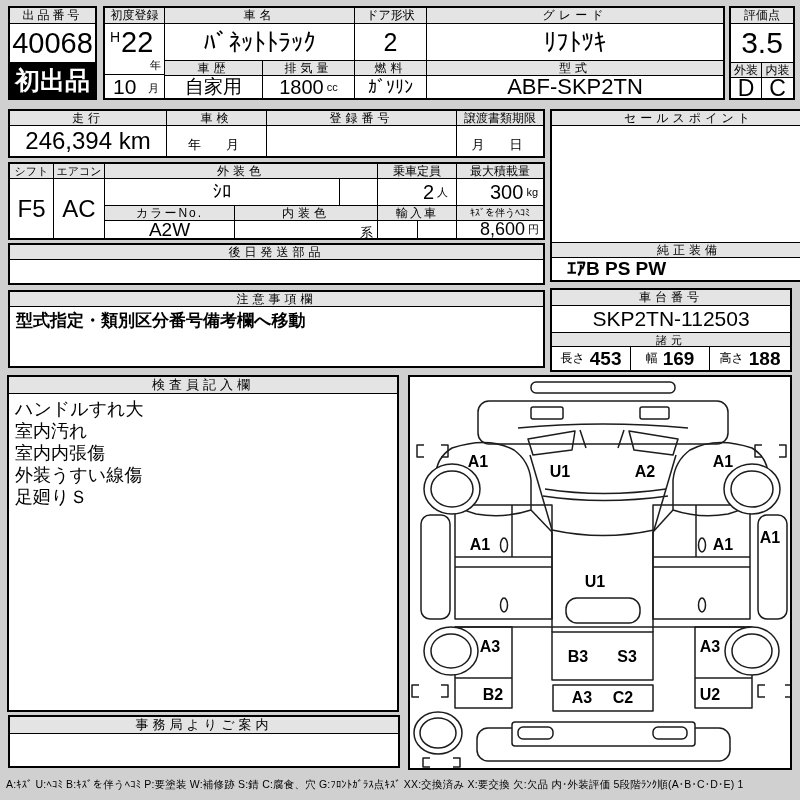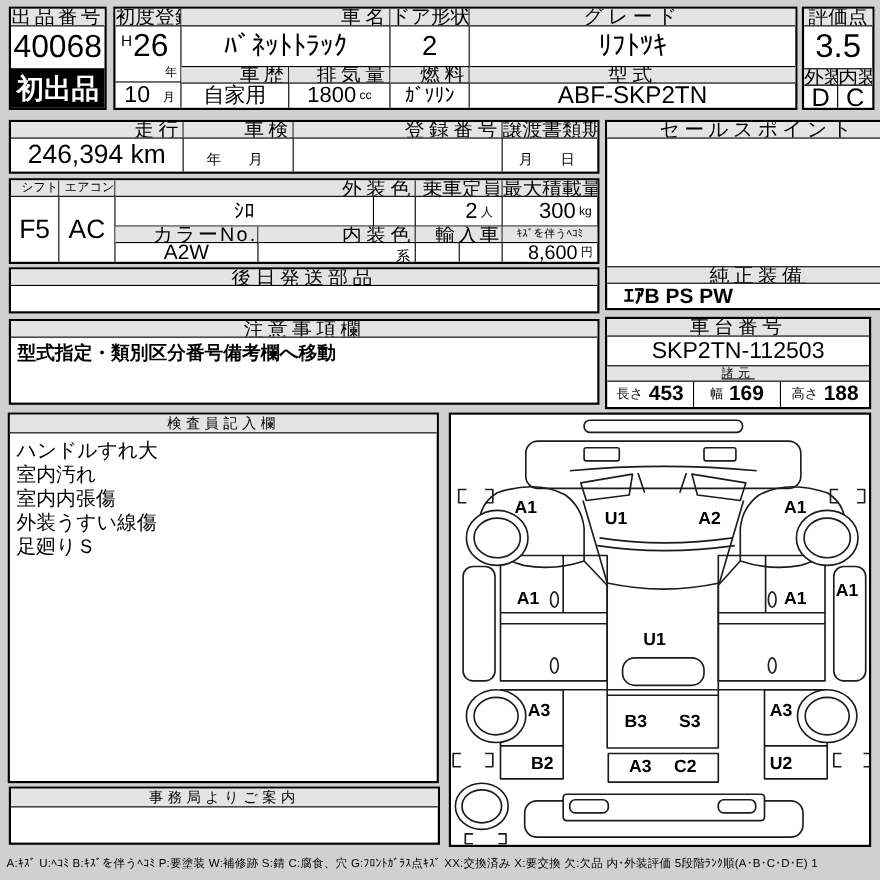"出品番号" .hdr { font-size: 18px -> 12px }
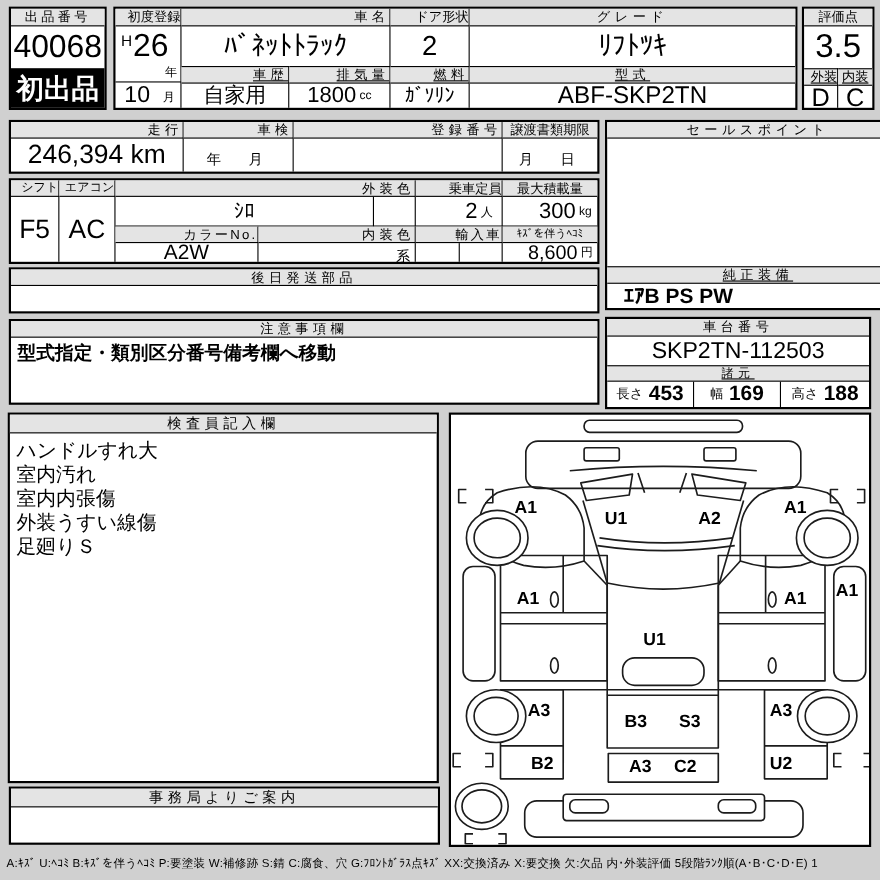"初度登録" .br { text-align: right -> none }
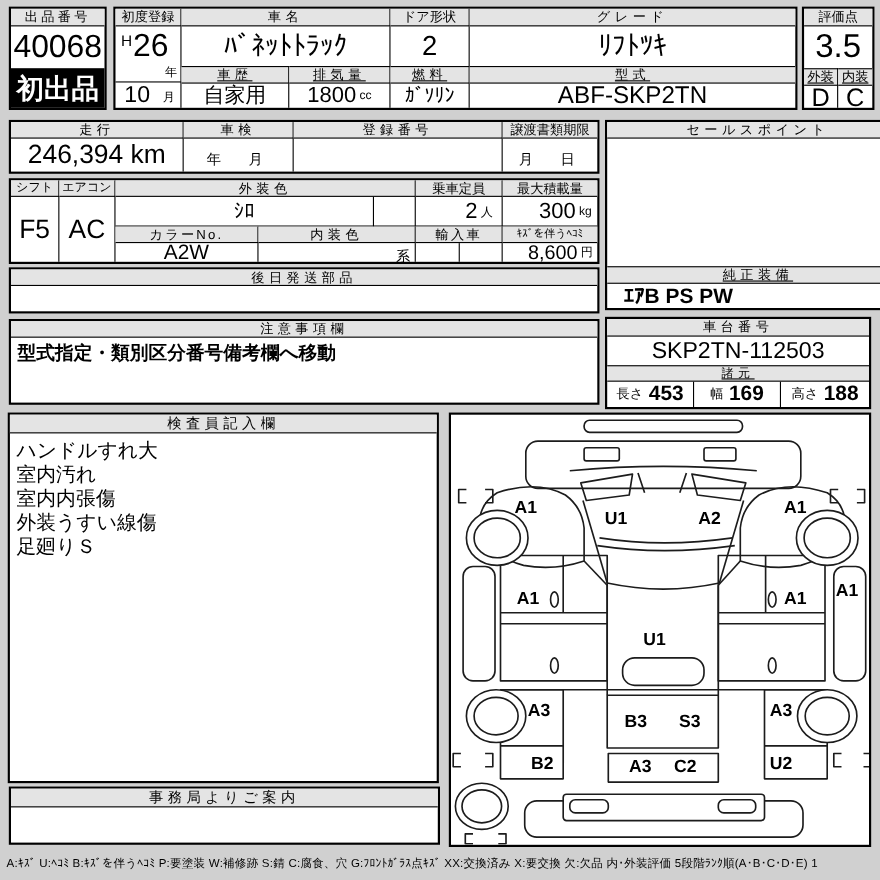"26" span.abs { text: 26 -> 22 }
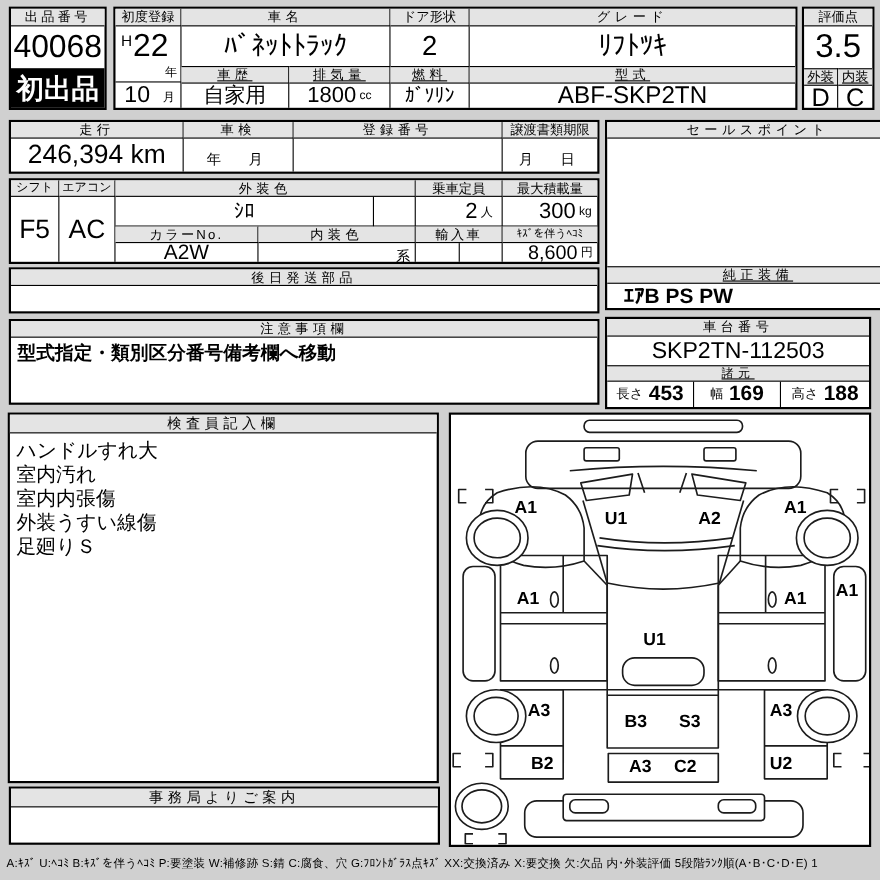"車歴" .bt { text-decoration: underline -> none }
